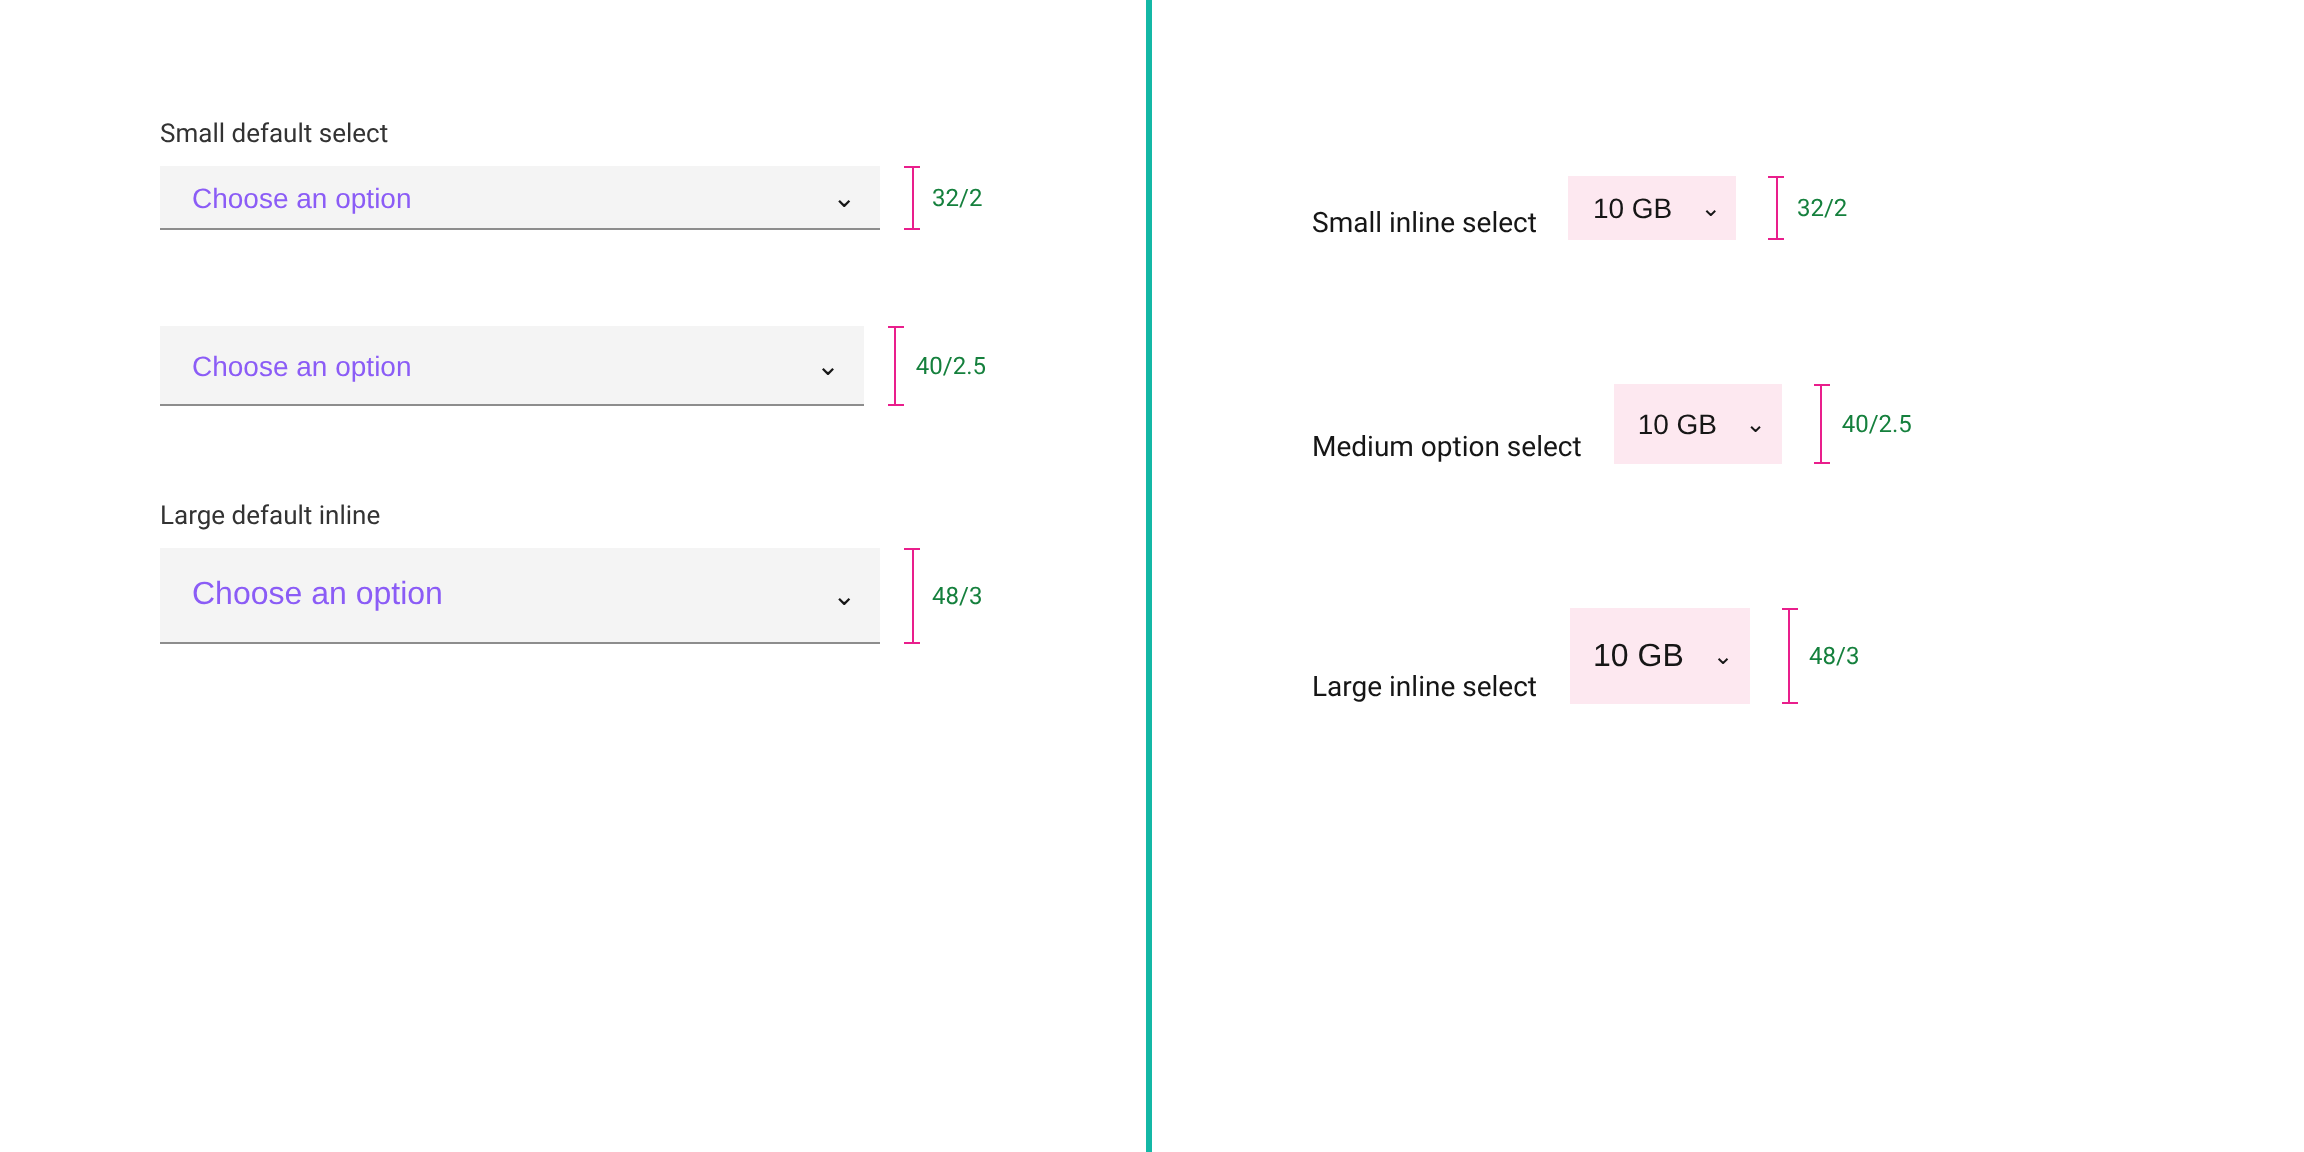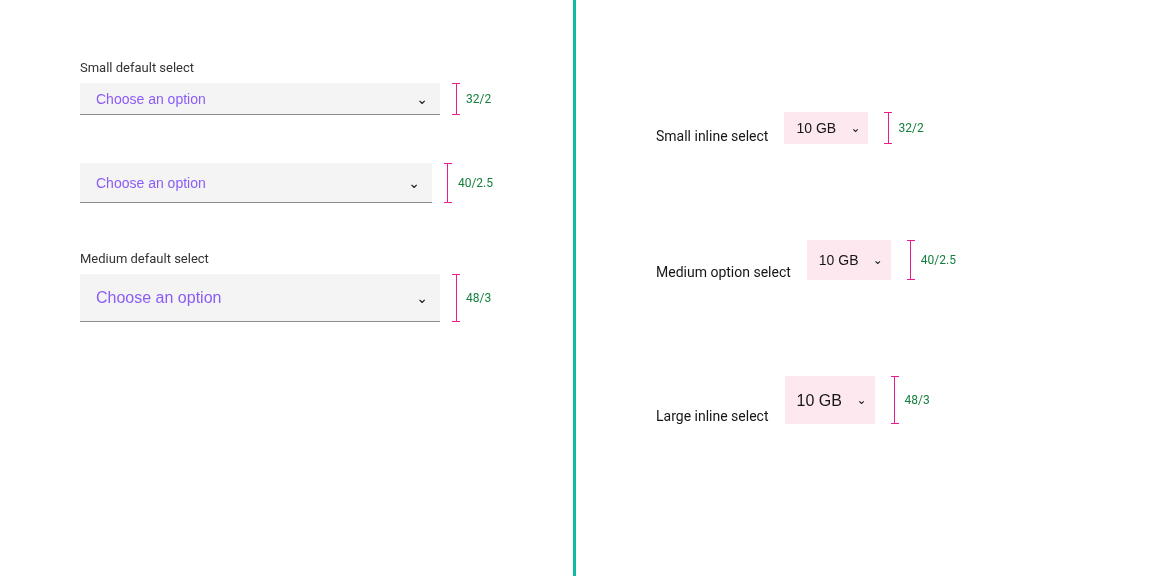"10 GB" .inline-select { margin-top: 24px -> none }
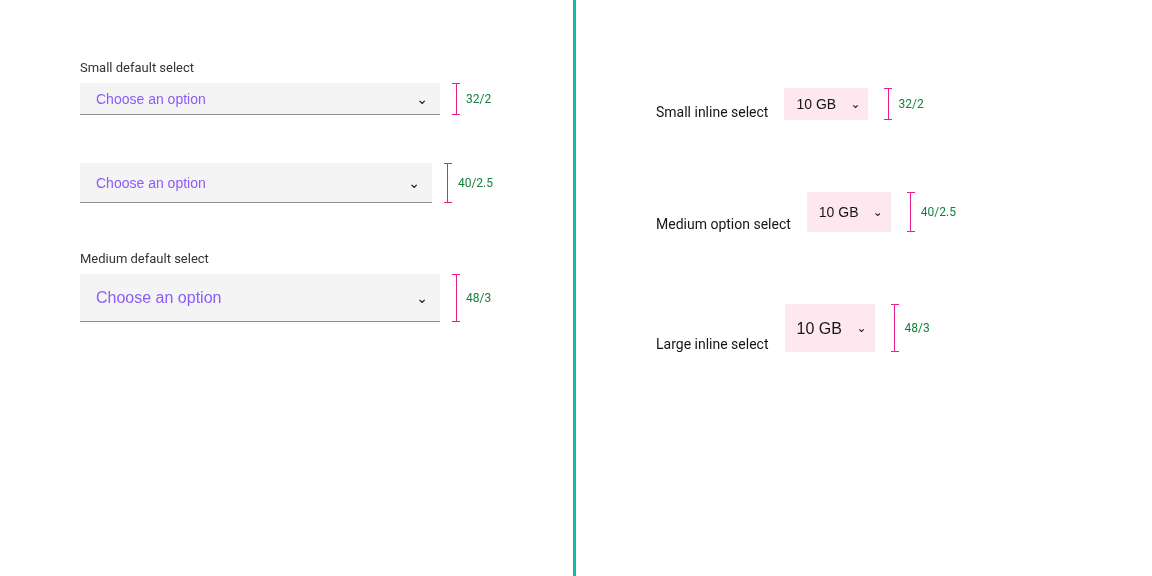"Medium default select" div.select-label { text: Medium default select -> Large default inline }
